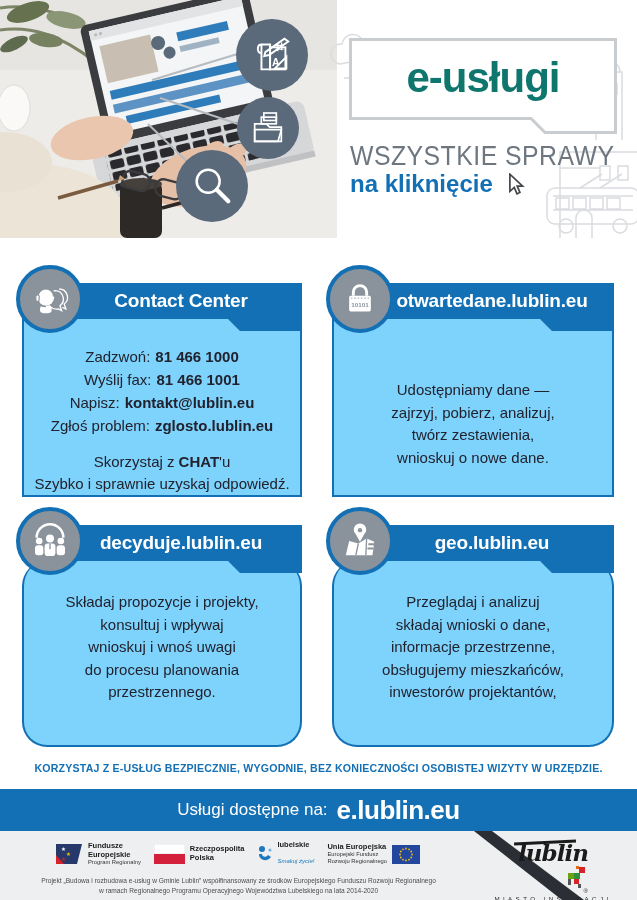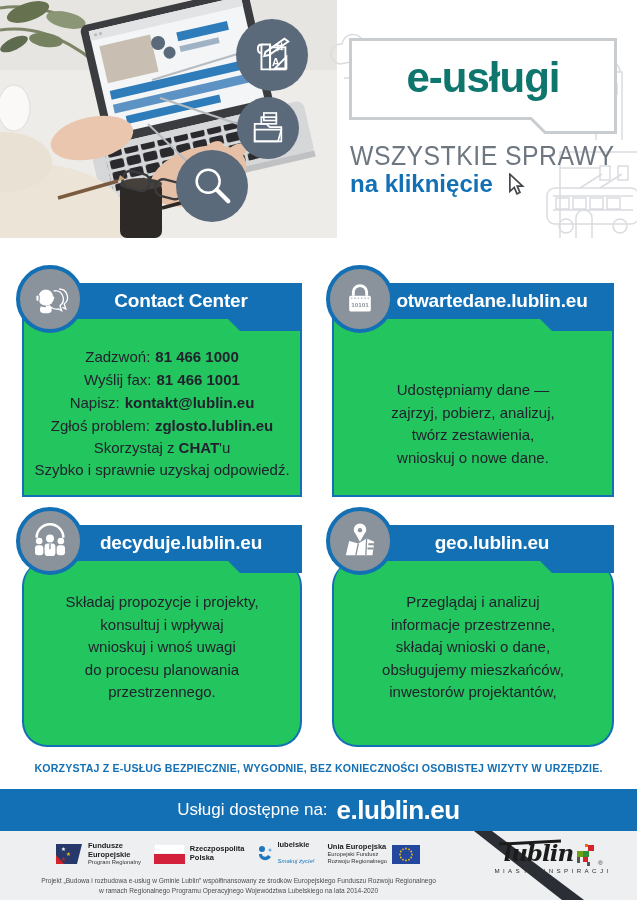"Zadzwoń: 81 466 1000" .card-body { background: #22c55e -> #7dd3fc }
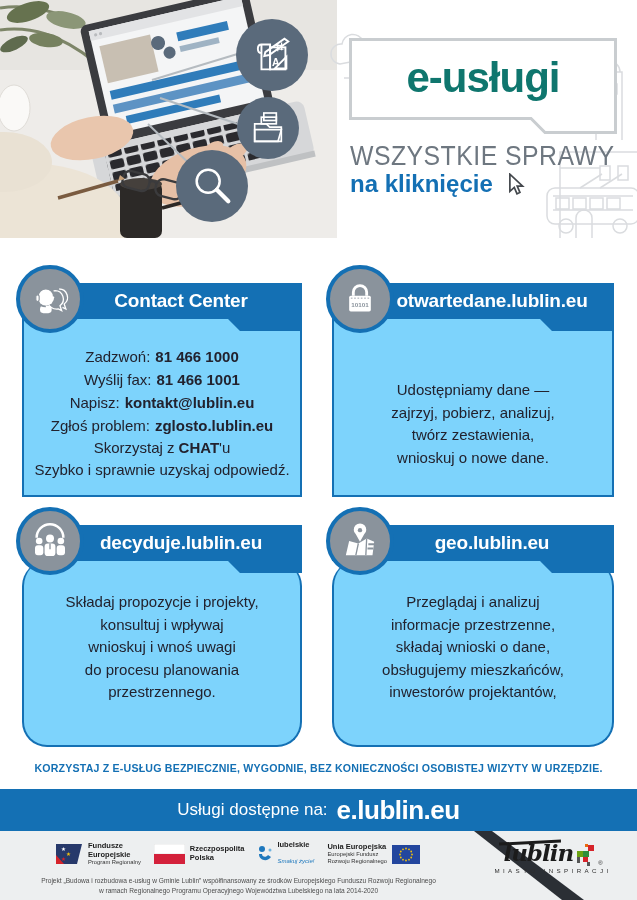"Skorzystaj z CHAT'u" .c-chat { margin-top: none -> 14px }
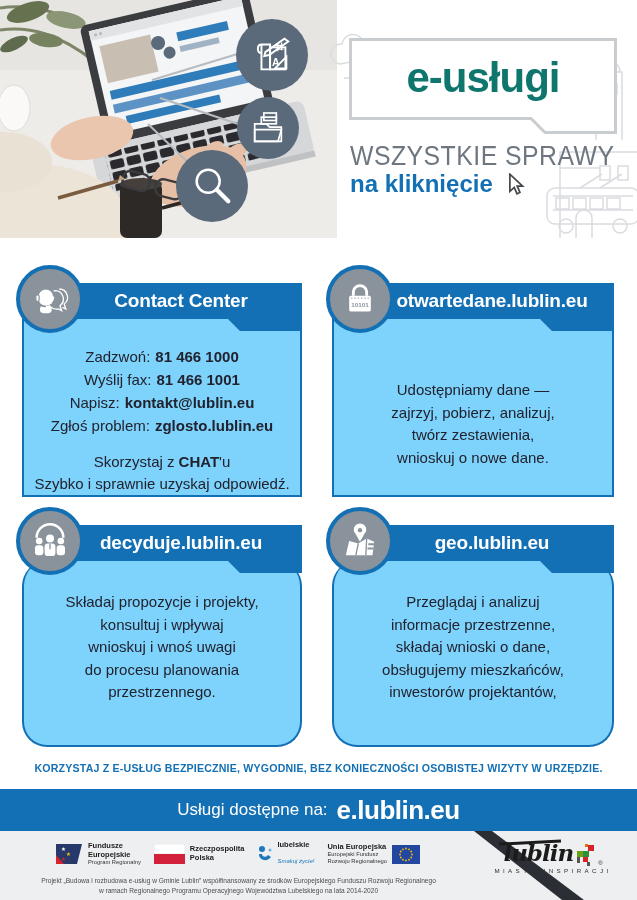"informacje przestrzenne," div.card-line { order: before "składaj wnioski o dane," -> after "składaj wnioski o dane," }
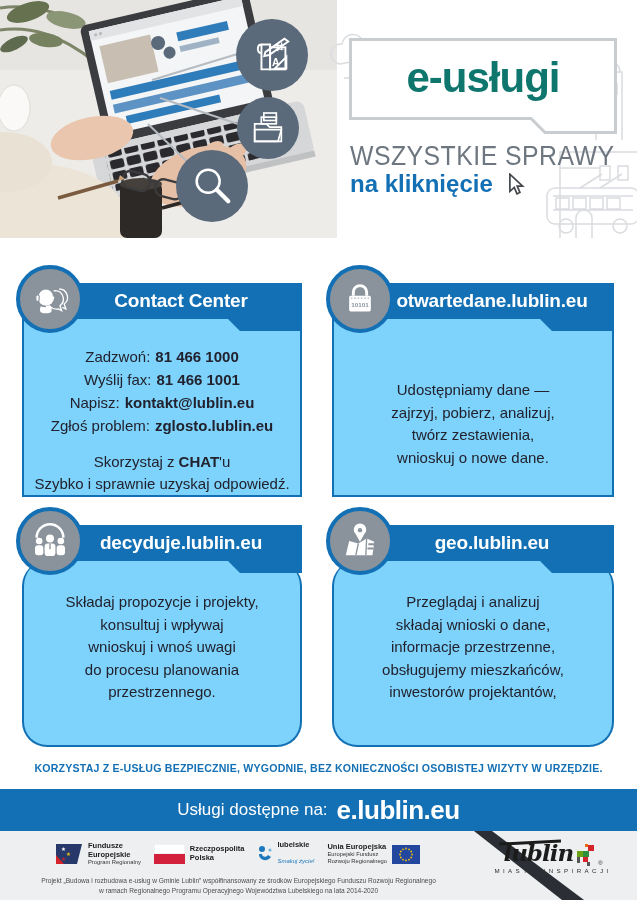"lublin" .lublin-word { flex-direction: none -> column }
